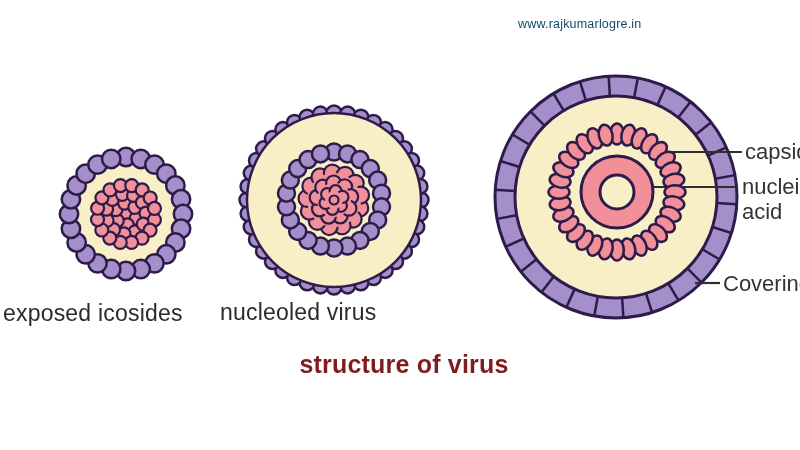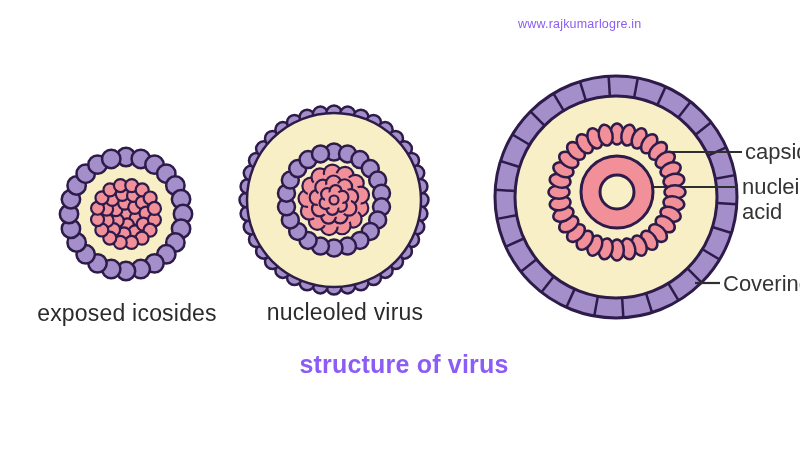"www.rajkumarlogre.in" .website { color: #8b5cf6 -> #0c4a6e }
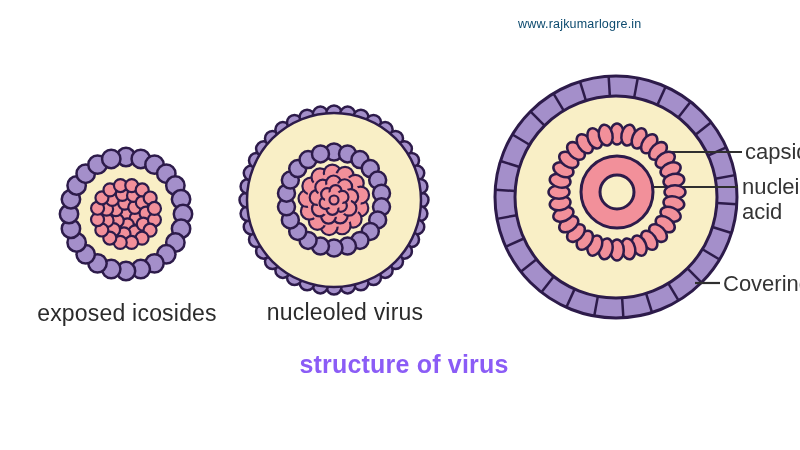"exposed icosides" .caption { text-align: center -> none }
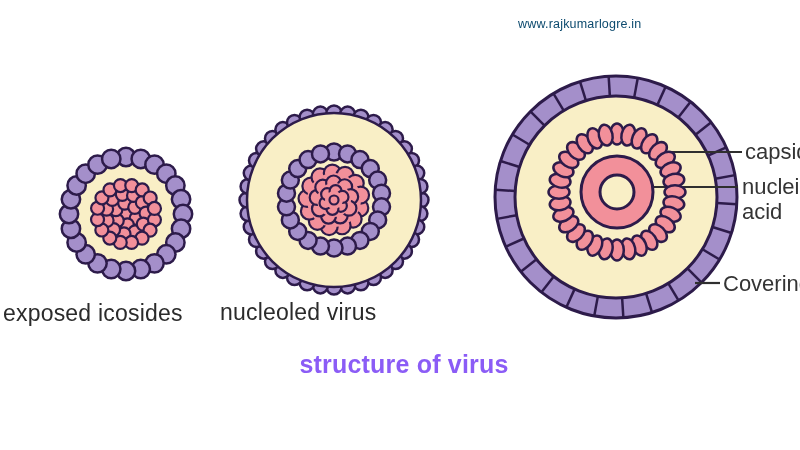"structure of virus" .title { color: #8b5cf6 -> #7f1d1d }
